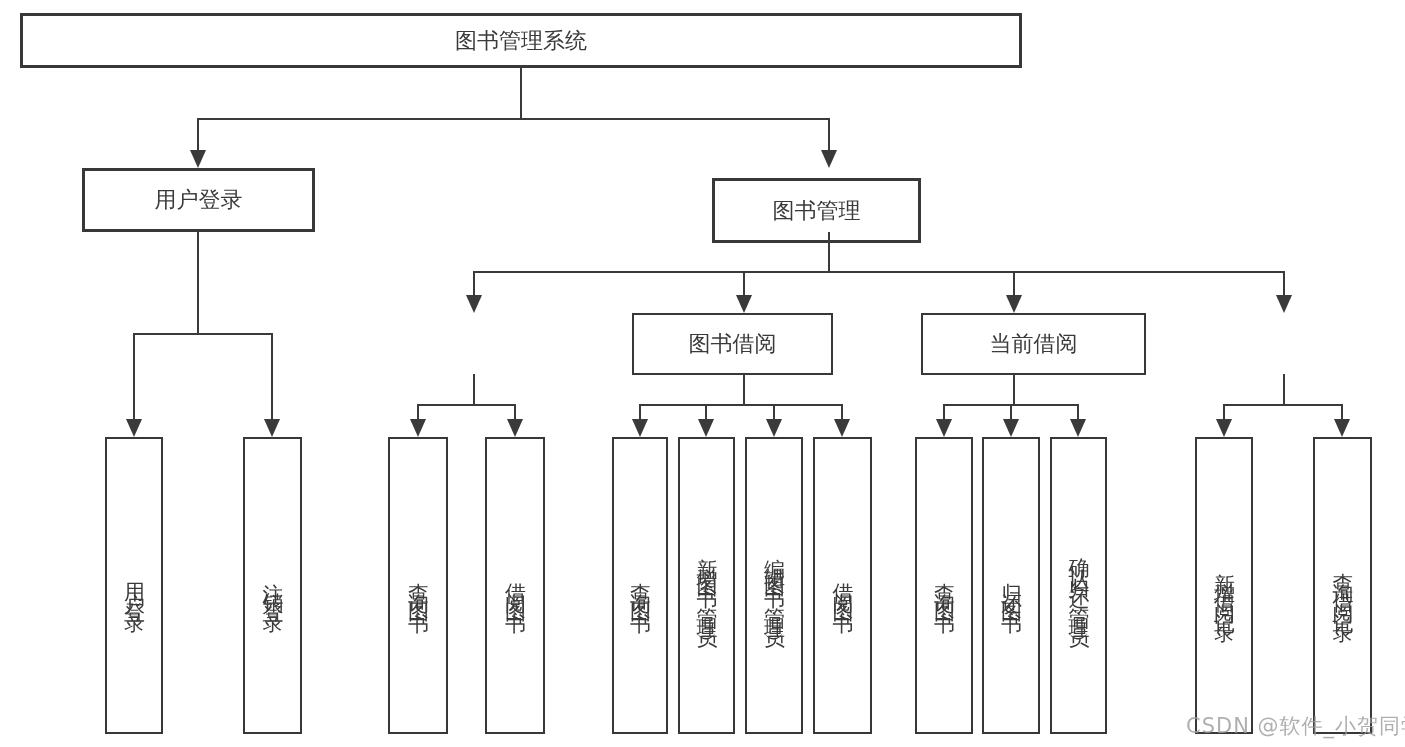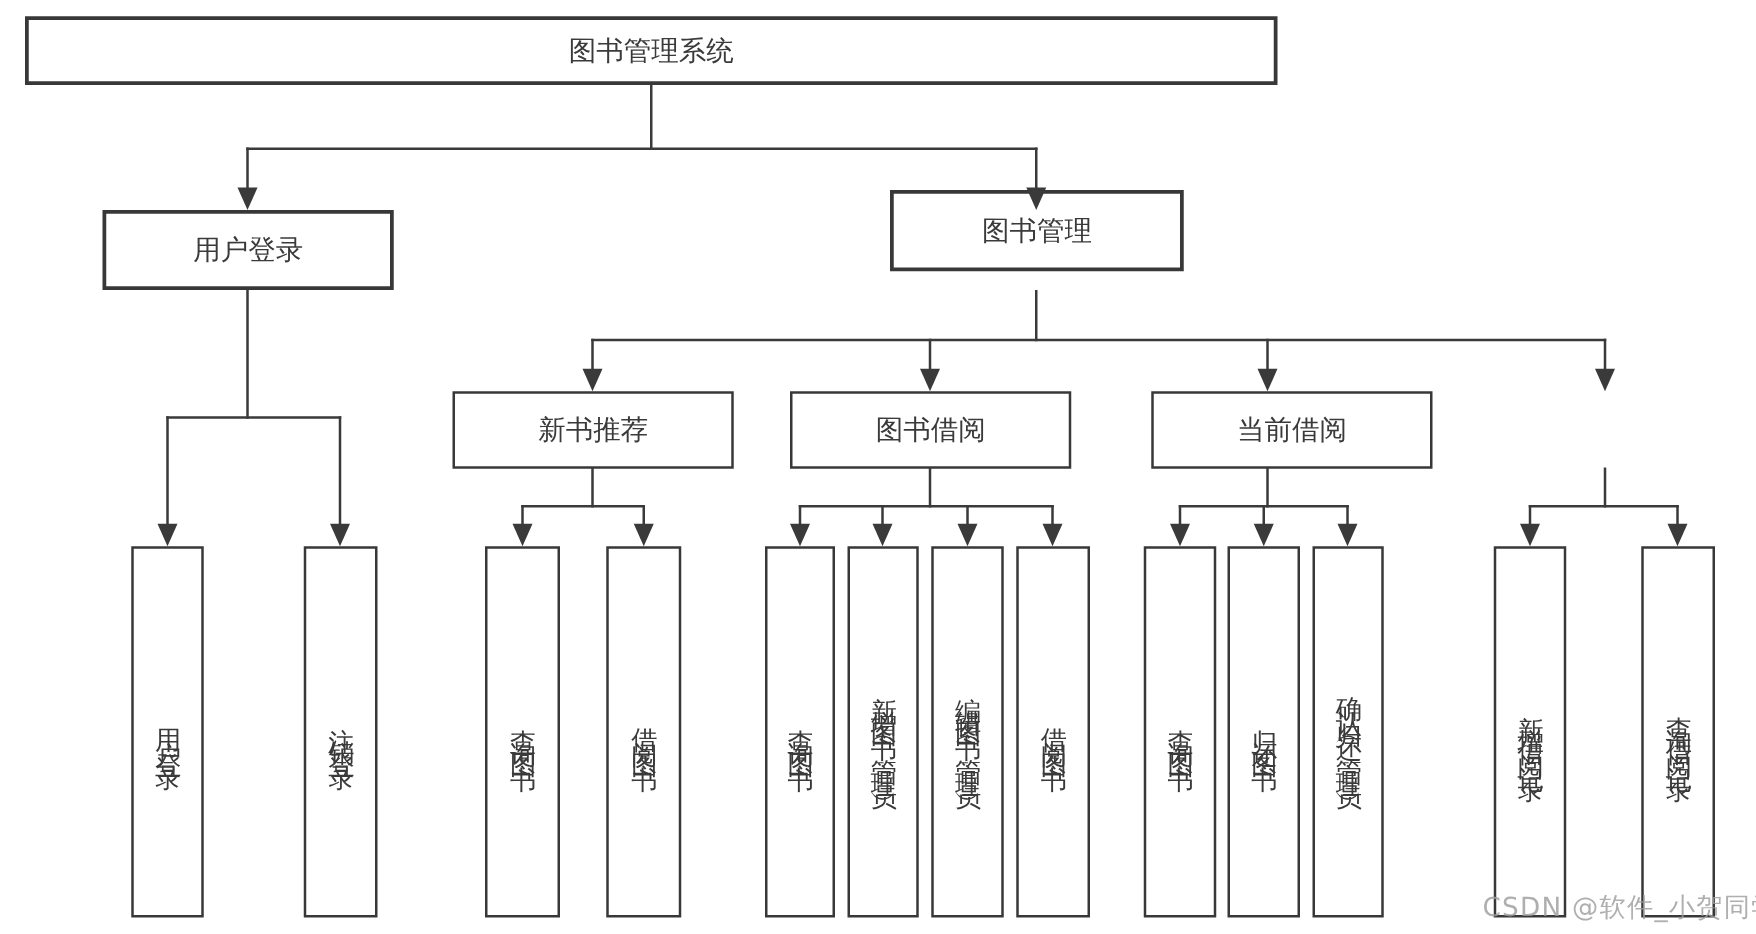"图书管理" div.box { top: 152px -> 178px; width: 235px -> 209px }
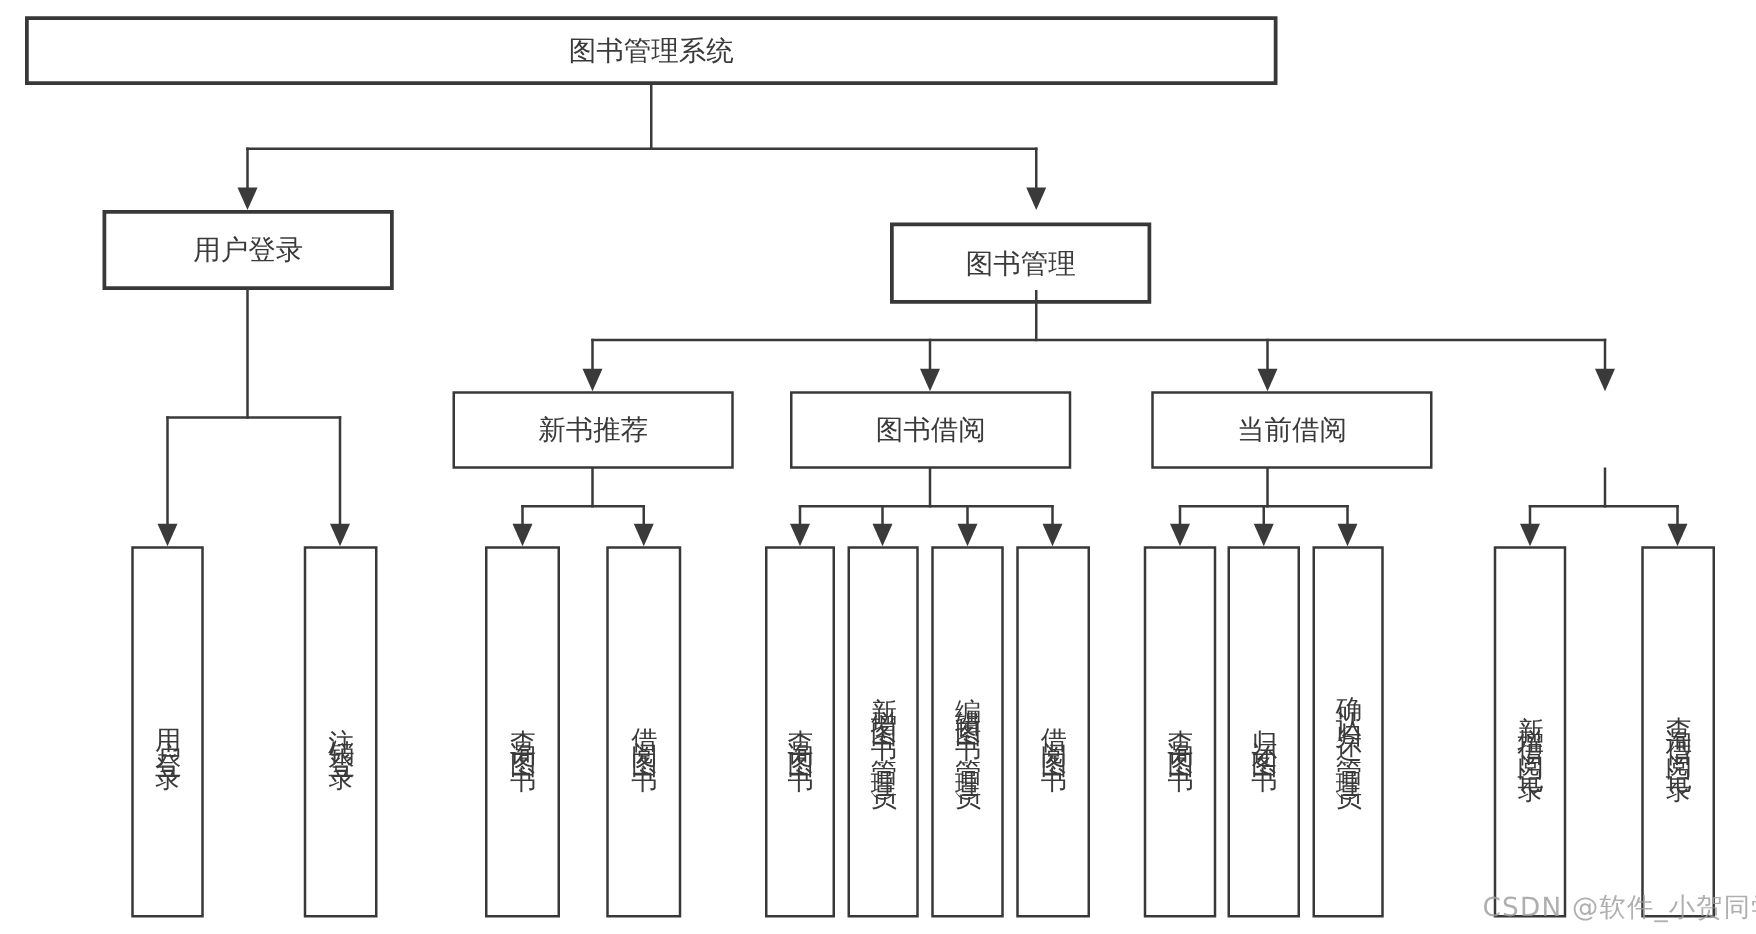"新书推荐" div.box { html: <div> <span>新书推荐</span> </div> -> none }
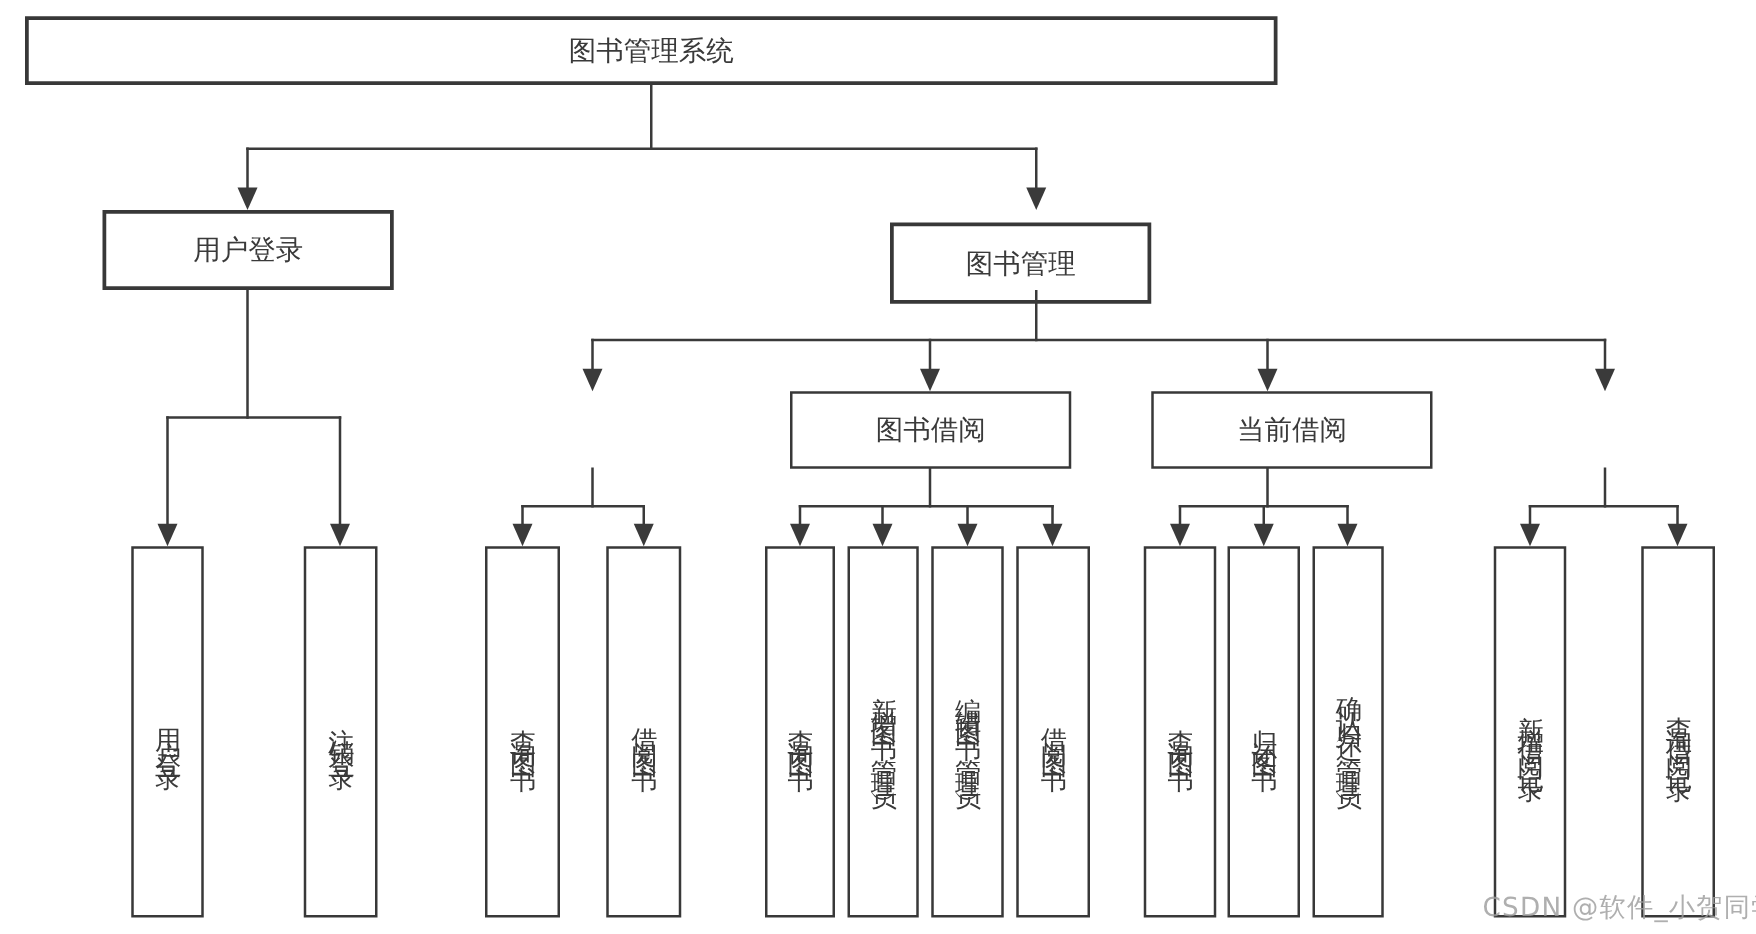"图书借阅" div.box { width: 225px -> 201px }
